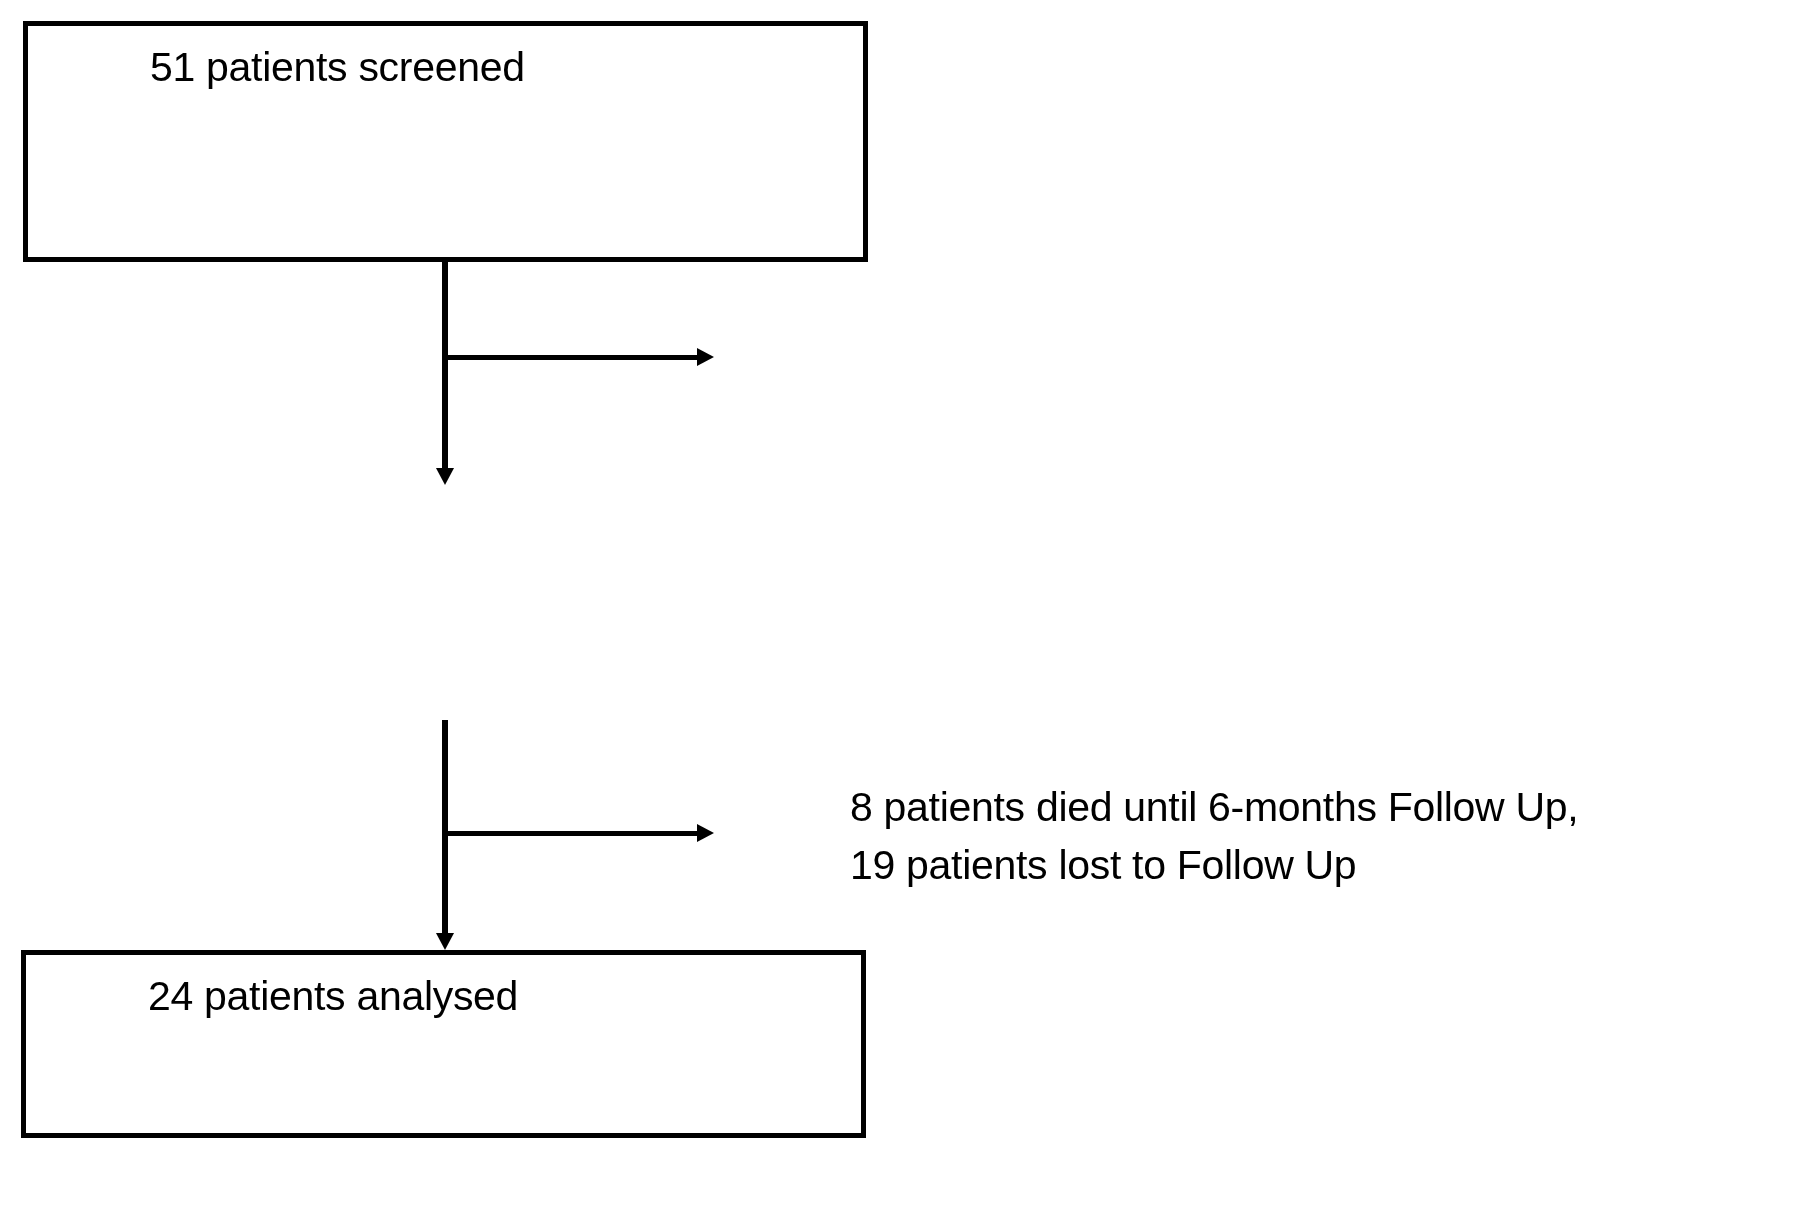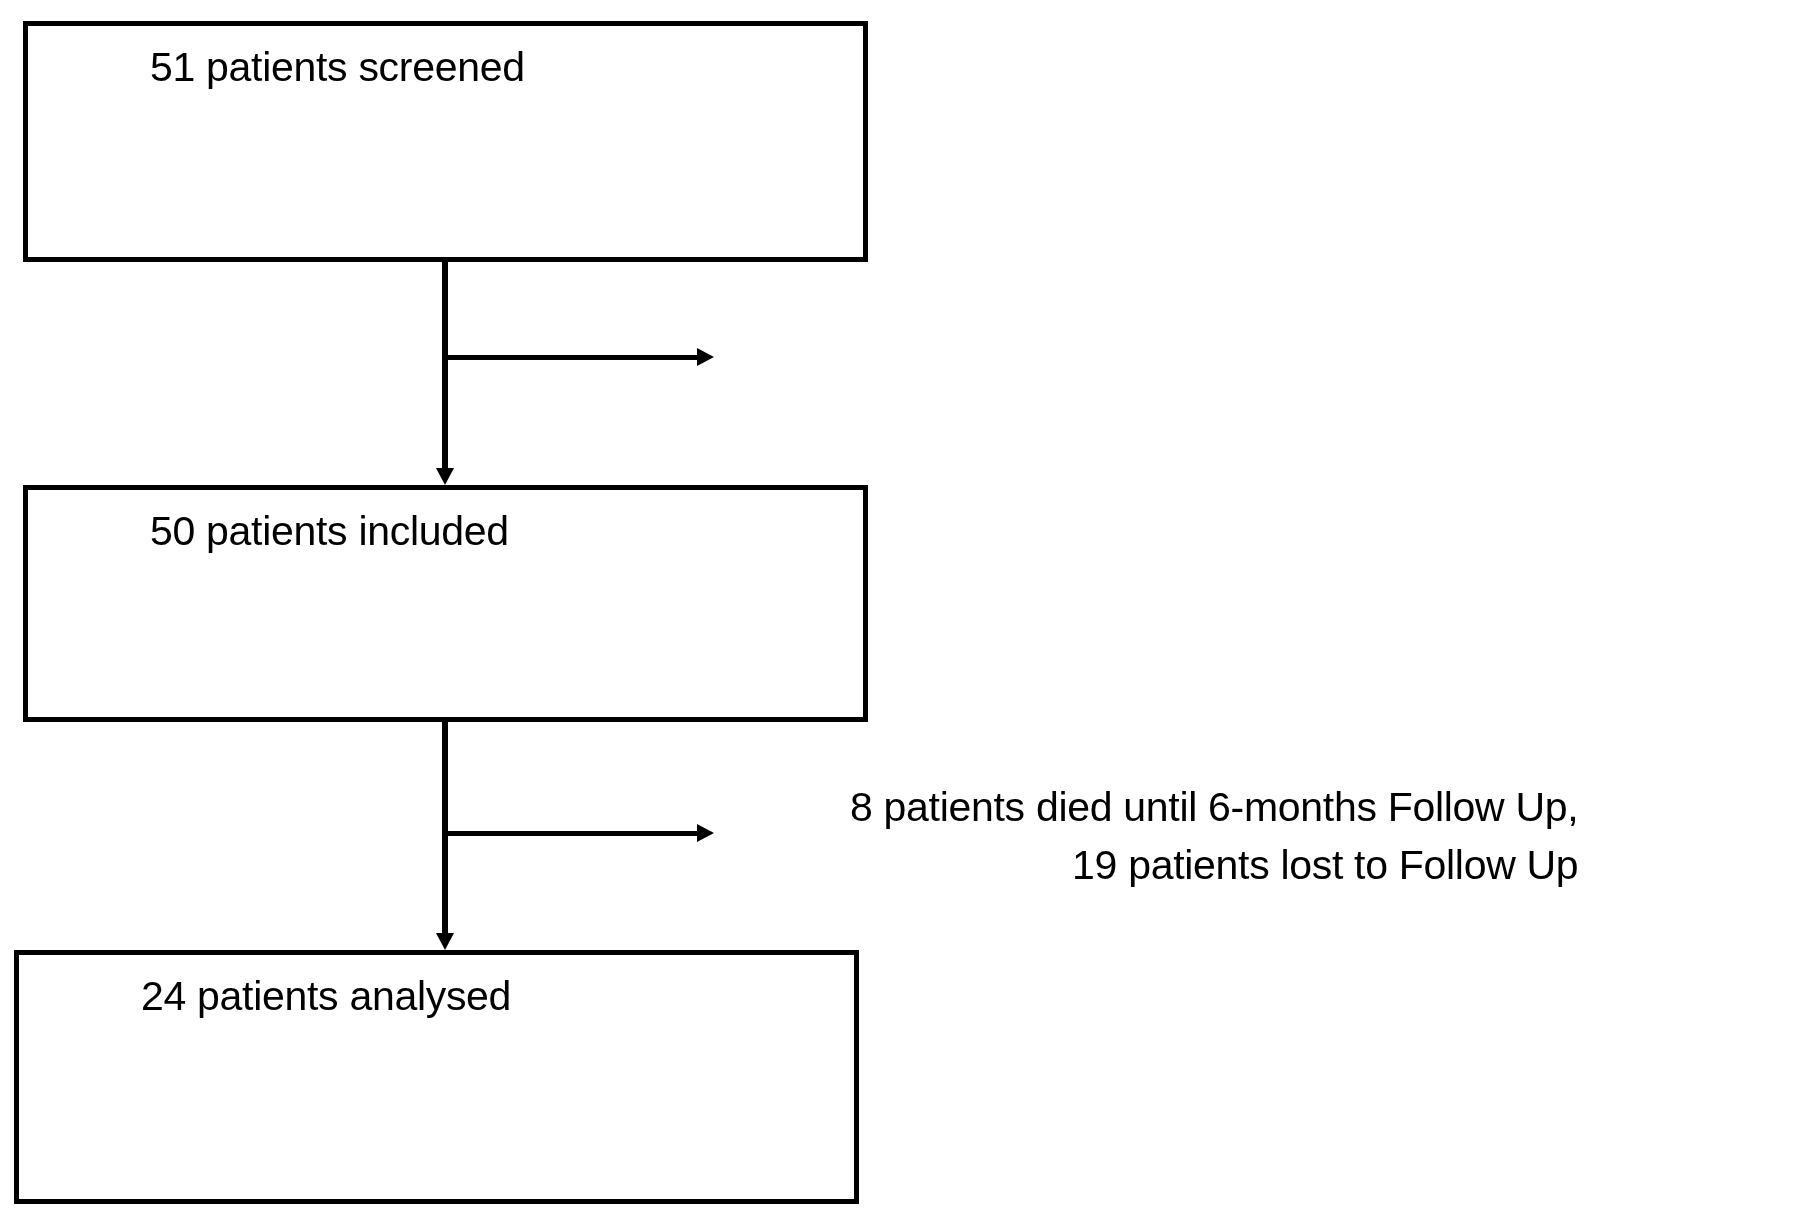"51 patients screened" #flow-root { text-align: right -> none }
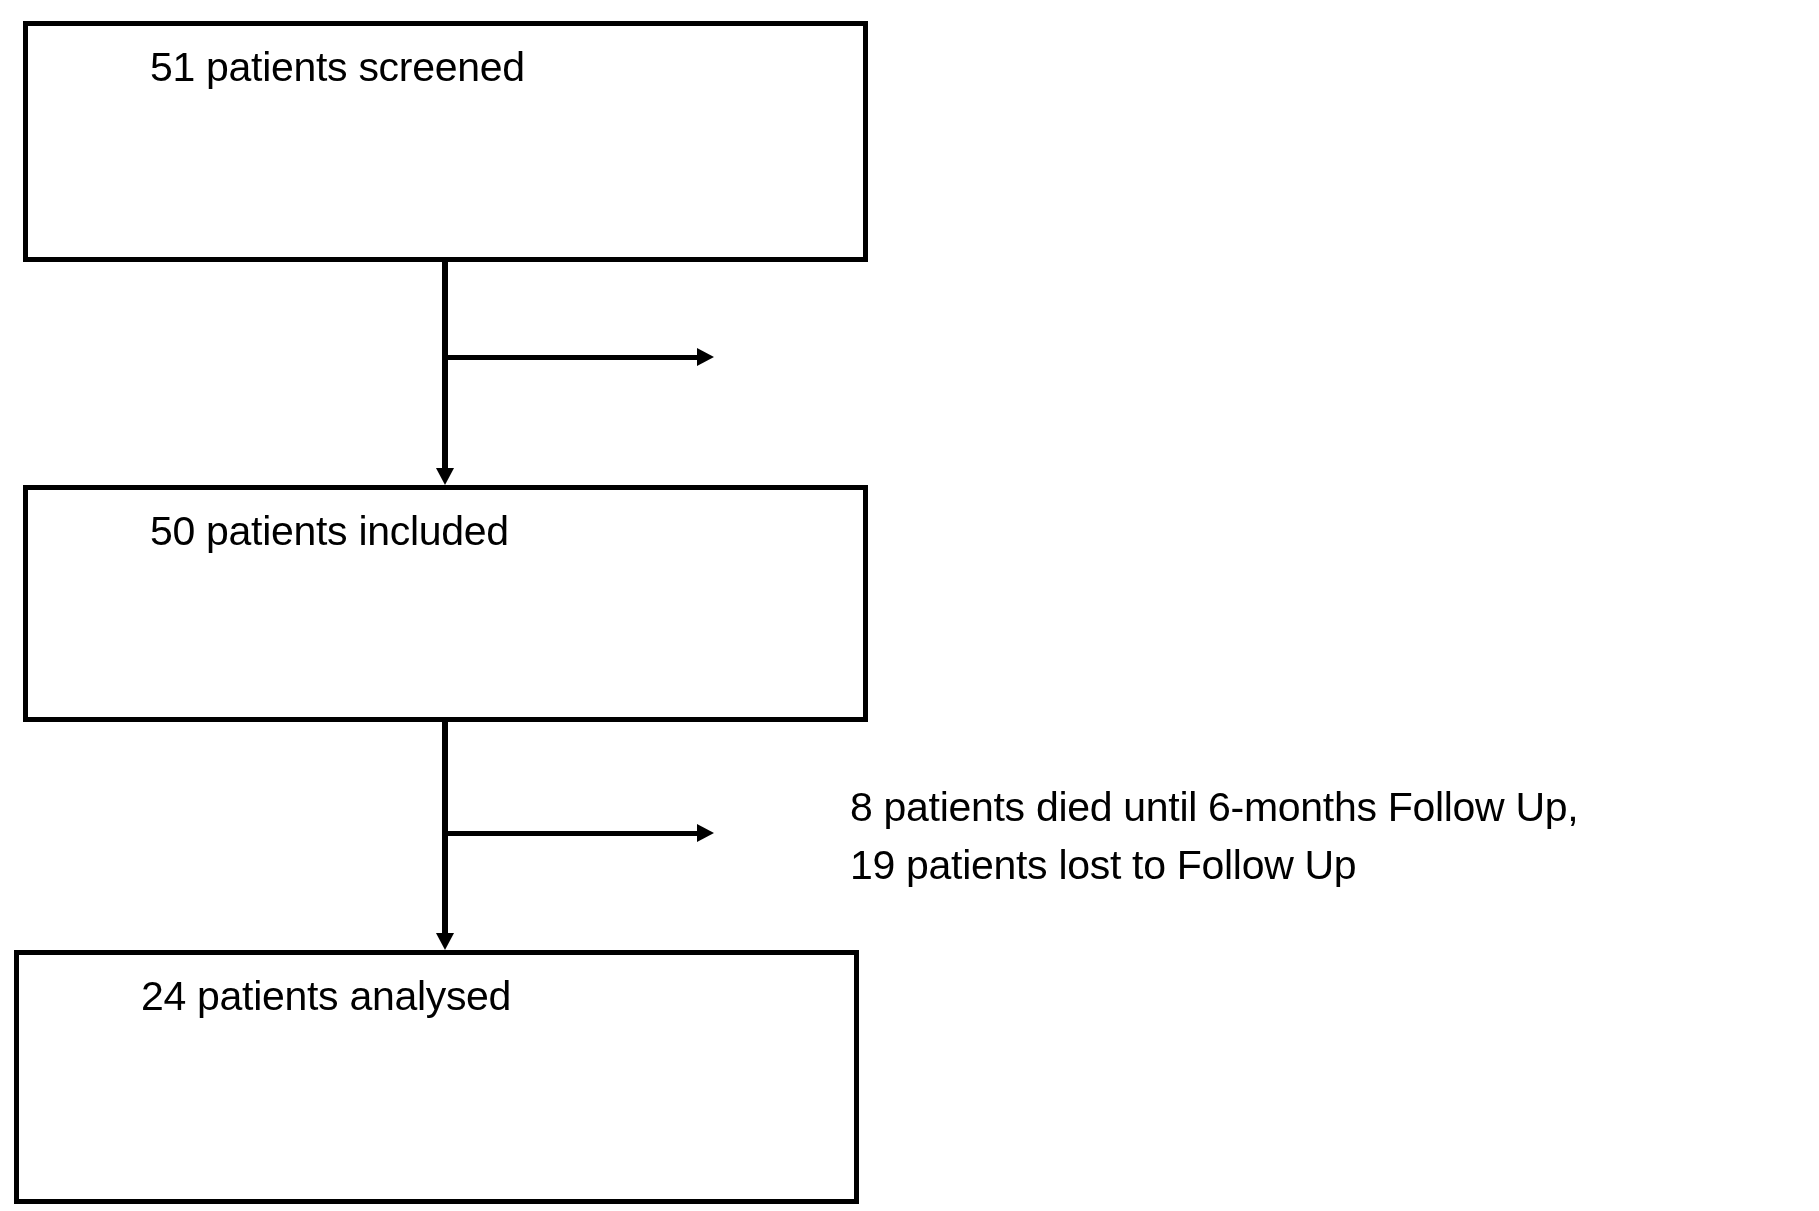"50 patients included" div.flow-box { html: <div> <span>50 patients included</span> </div> -> none }
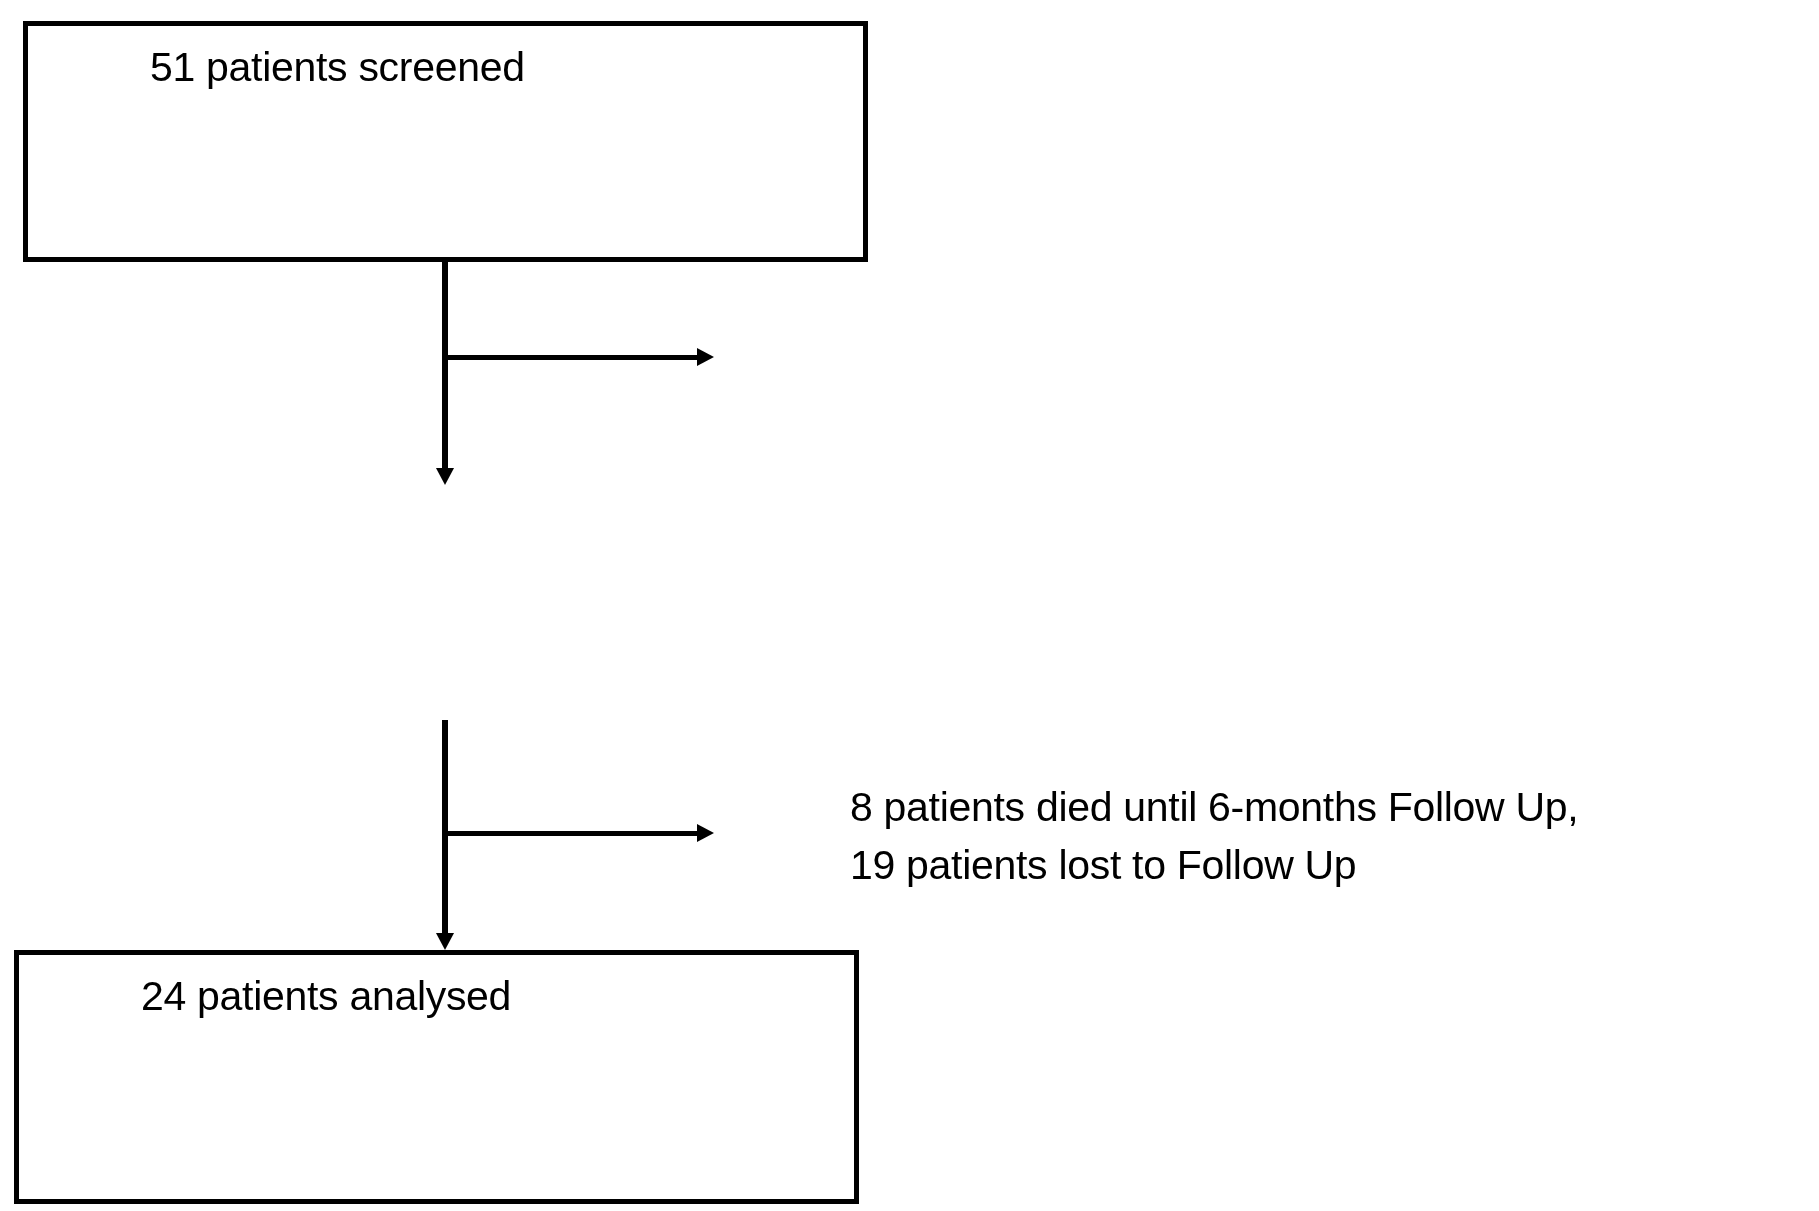"24 patients analysed" #box-analysed { height: 254px -> 188px; left: 14px -> 21px }
